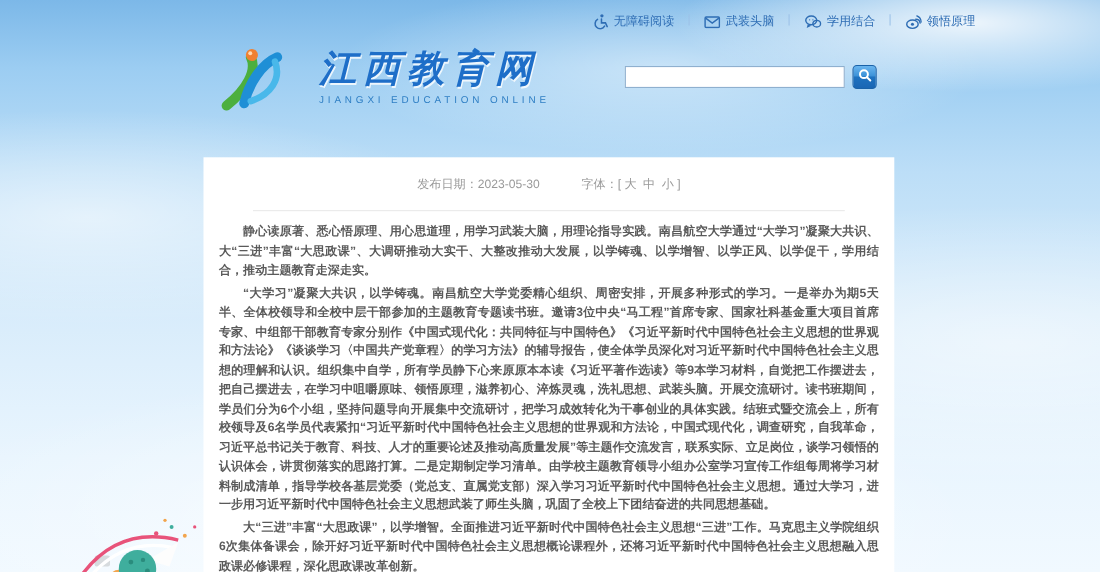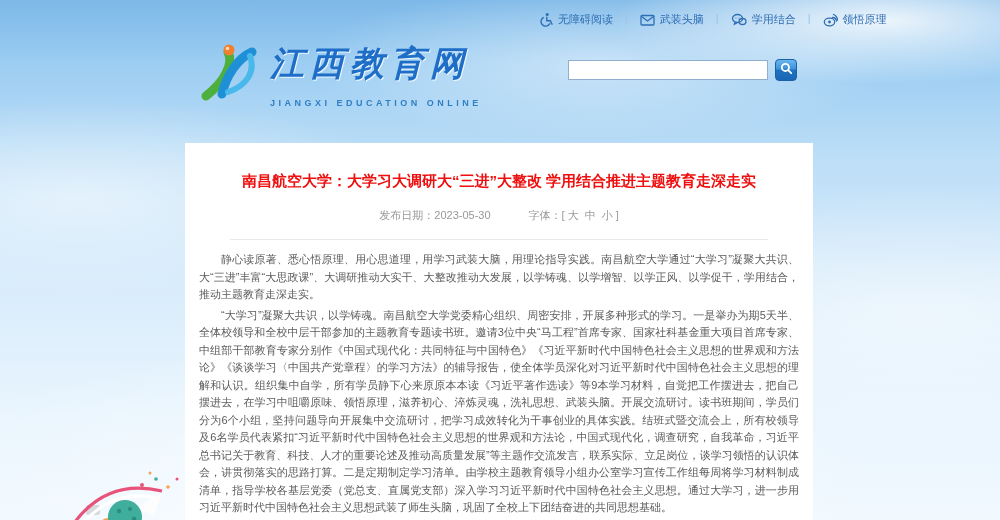"江西教育网" .logo { gap: 6px -> 26px }
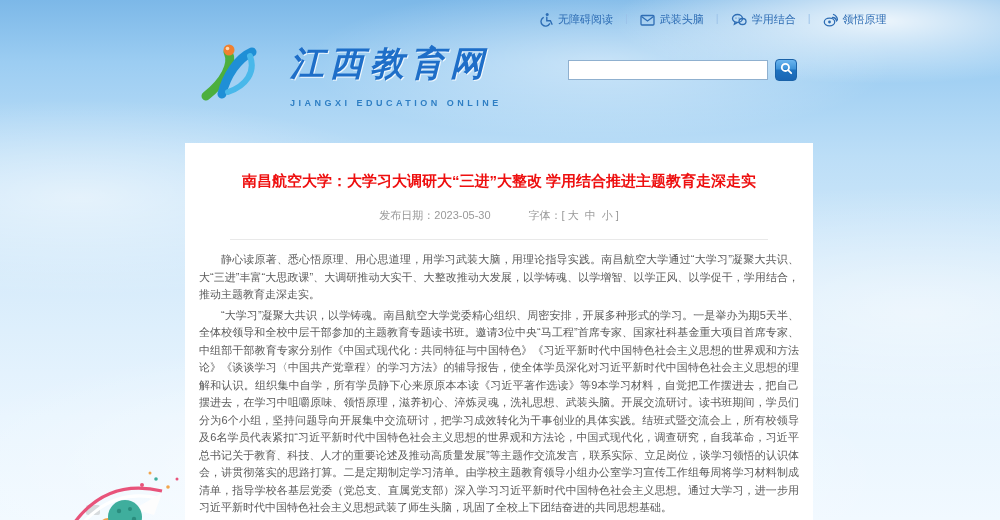"JIANGXI EDUCATION ONLINE" .site-name-en { font-weight: bold -> normal; margin-top: 16px -> 4px }
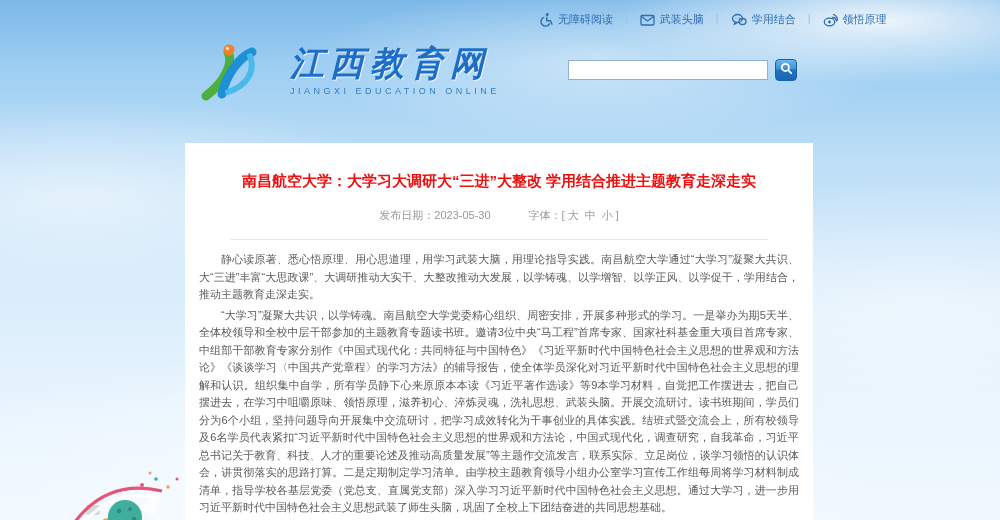"南昌航空大学：大学习大调研大“三进”大整改 学用结合推进主题教育走深走实" h1.article-title { html: <h1>南昌航空大学：大学习大调研大“三进”大整改 学用结合推进主题教育走深走实</h1> -> none }
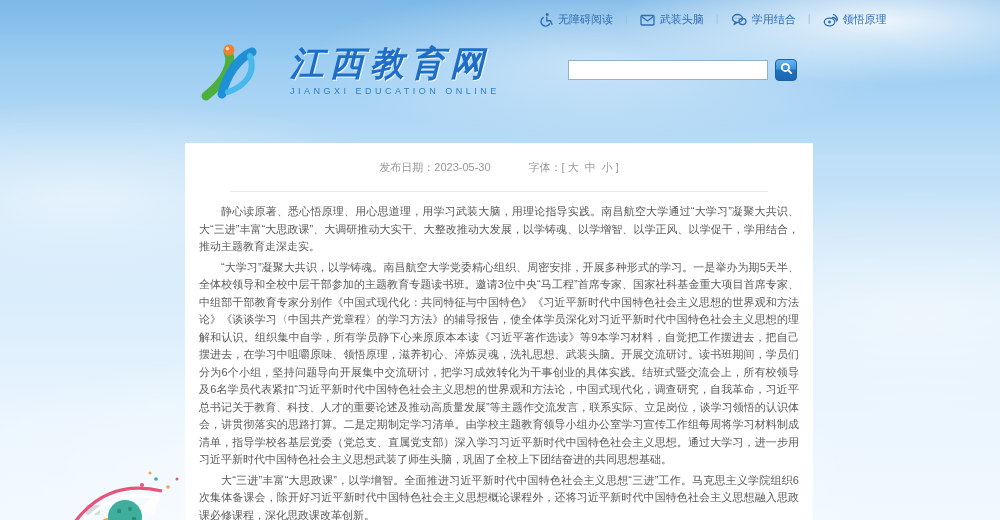"静心读原著、悉心悟原理、用心思道理，用学习武装大脑，用理论指导实践。南昌航空大学" .body-text p { font-weight: none -> bold }
